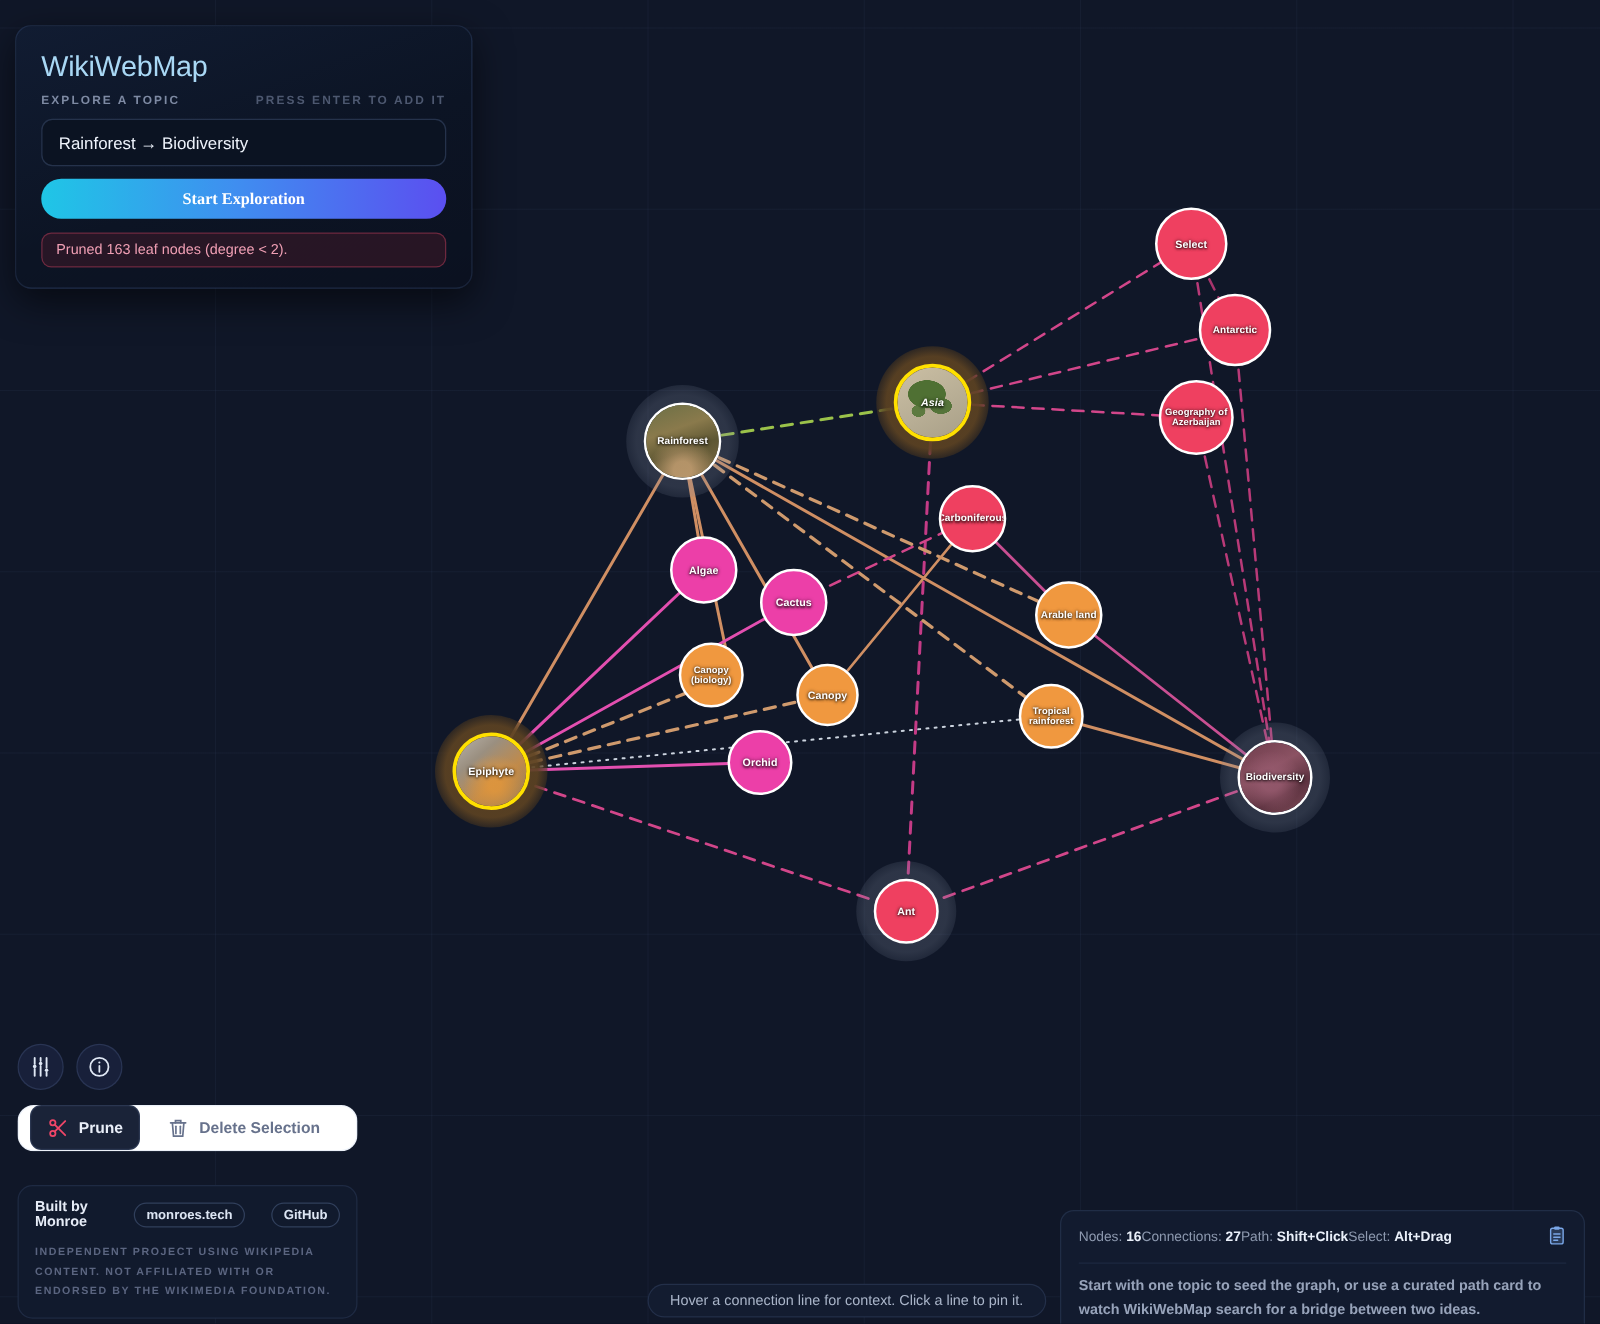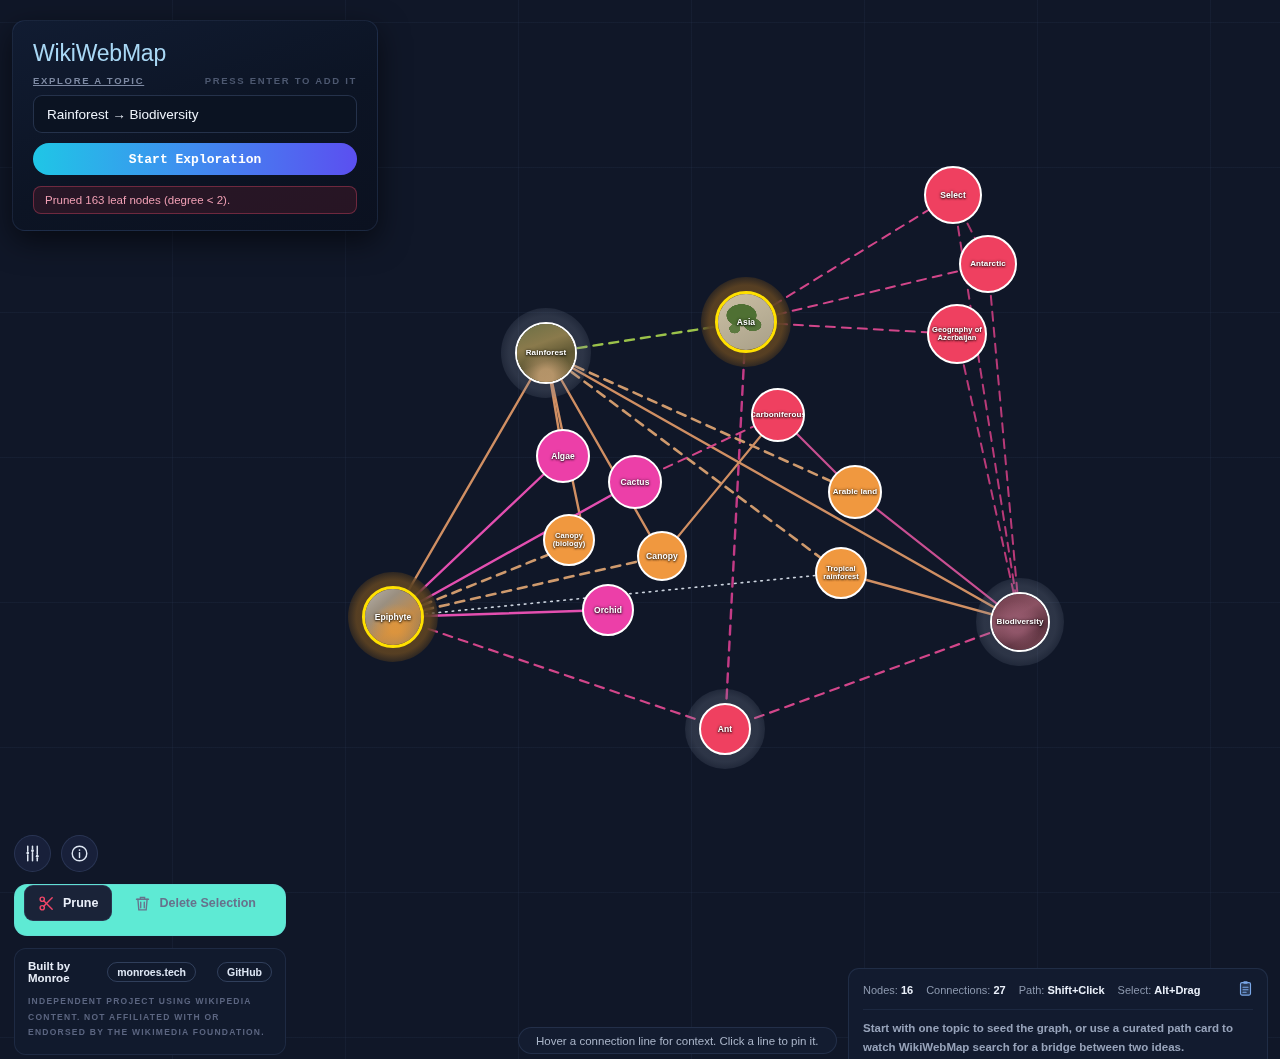"EXPLORE A TOPIC" .field-label { text-decoration: underline -> none }
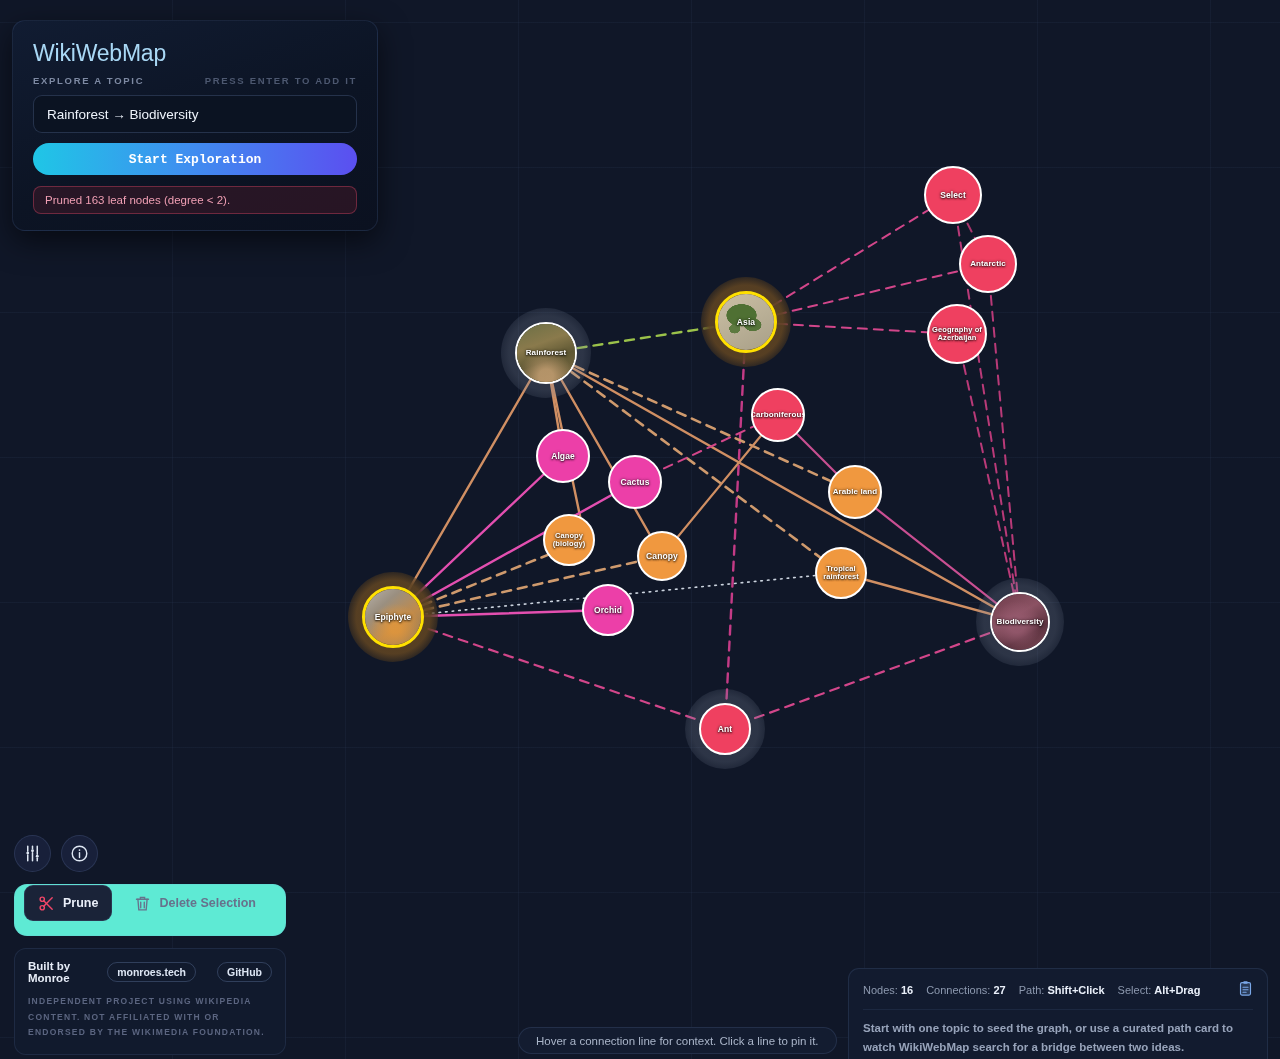"Start Exploration" #start-btn { font-family: Liberation Mono, monospace -> Liberation Serif, serif }
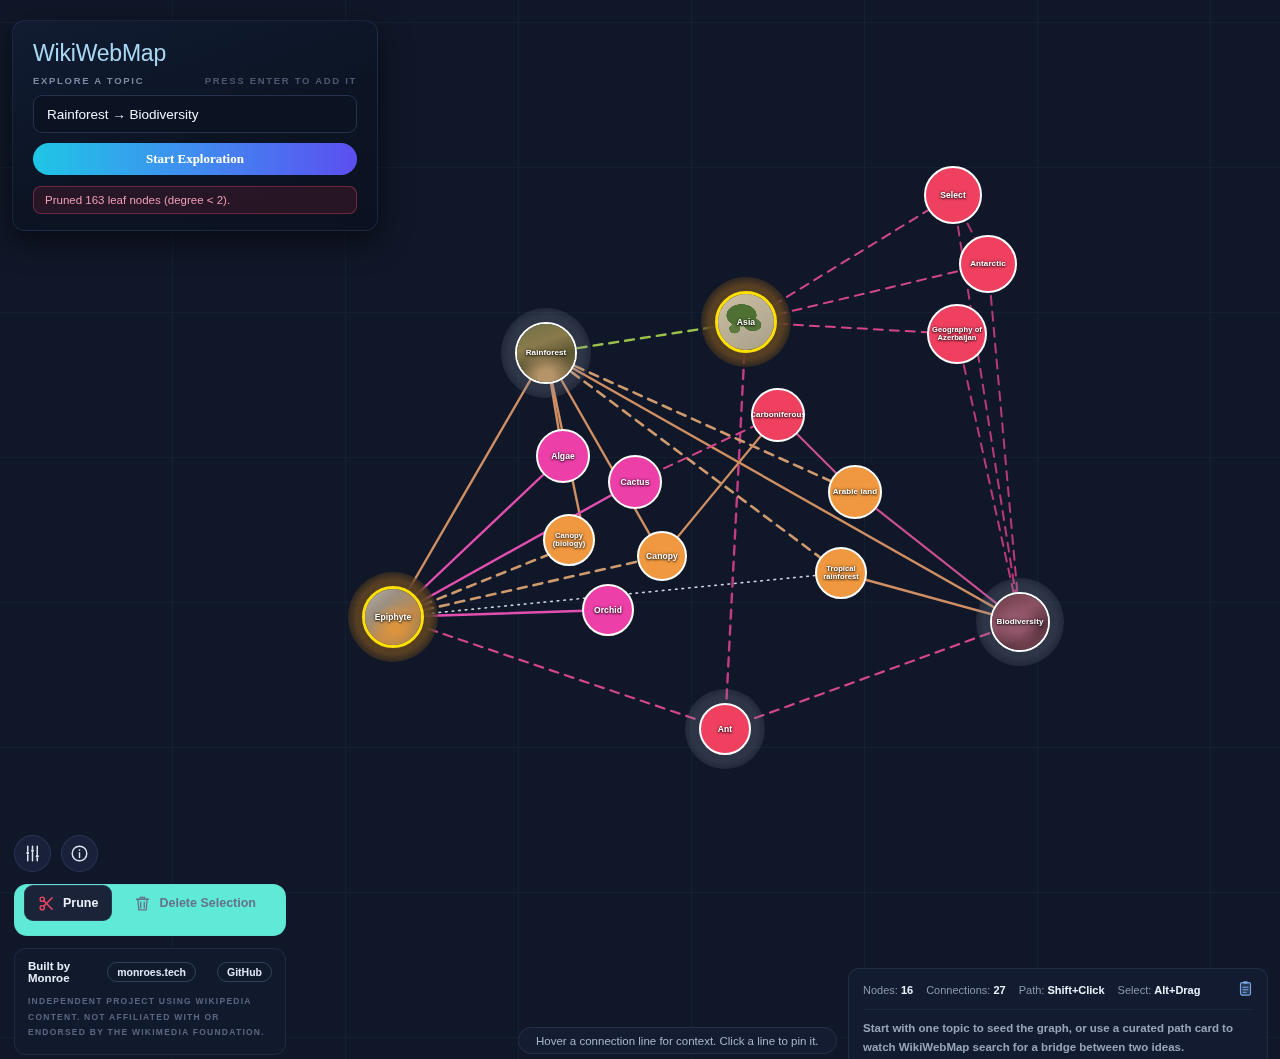"Asia" div.node { font-style: none -> italic }
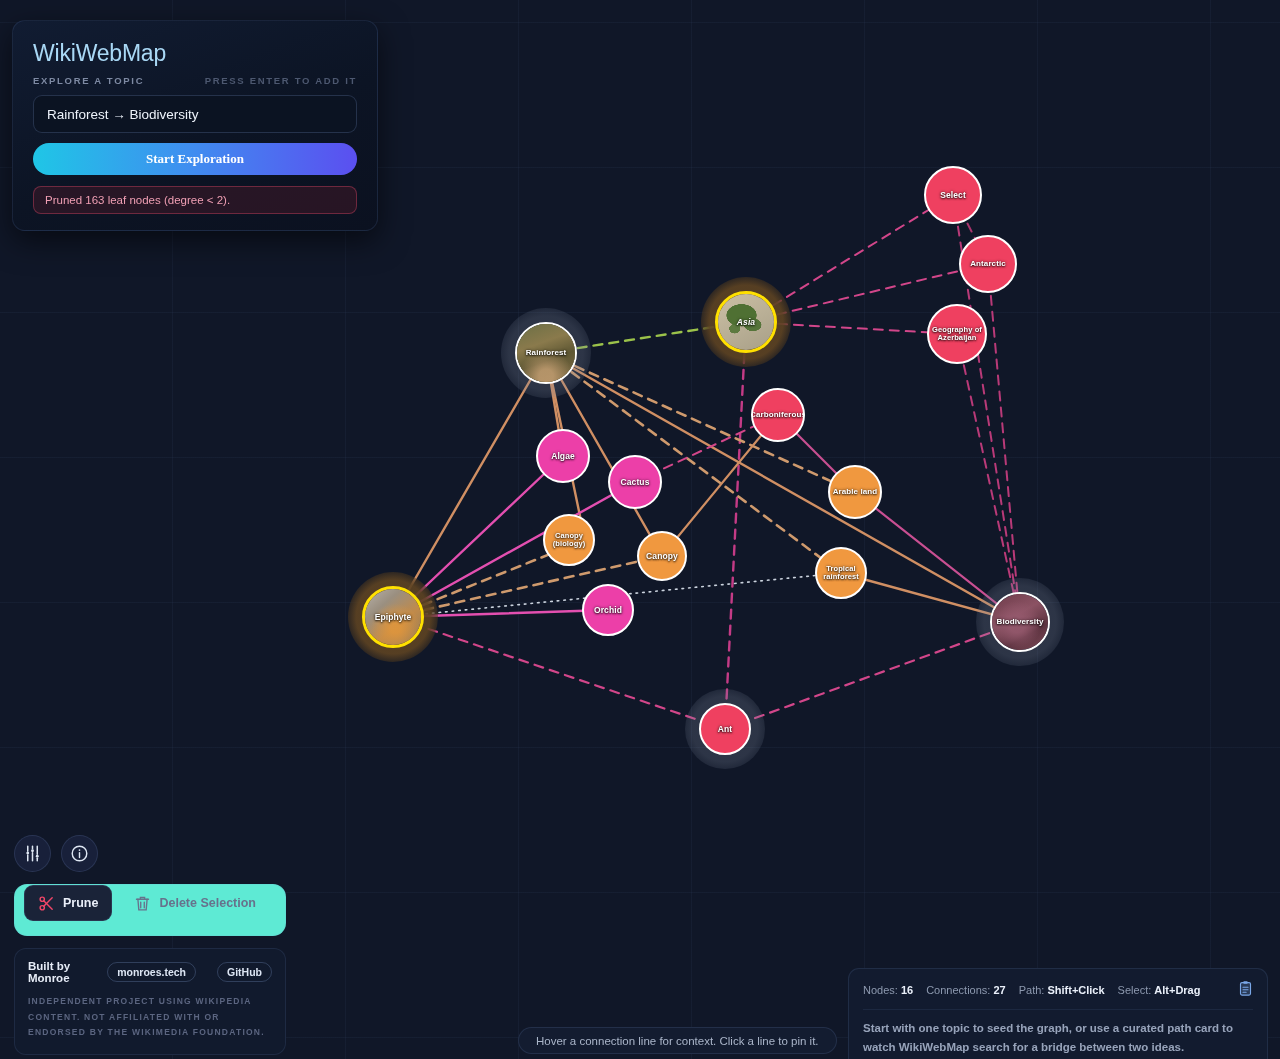"Prune" #action-bar { align-items: flex-start -> flex-end; background: #5eead4 -> #ffffff; height: 52px -> 37px }
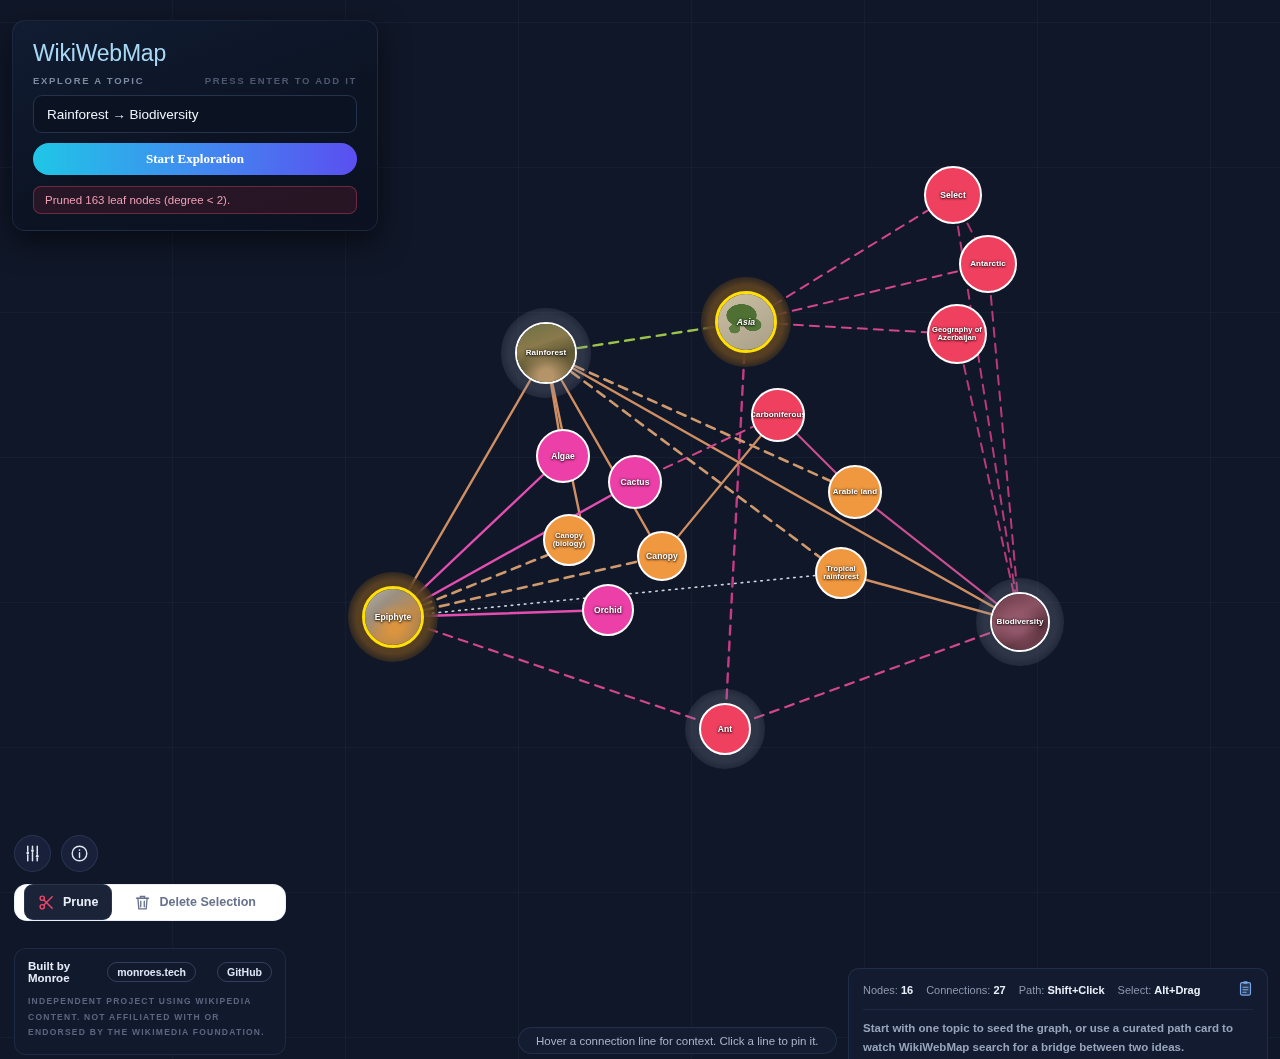"Nodes: 16" #status-row { gap: 13px -> none }
